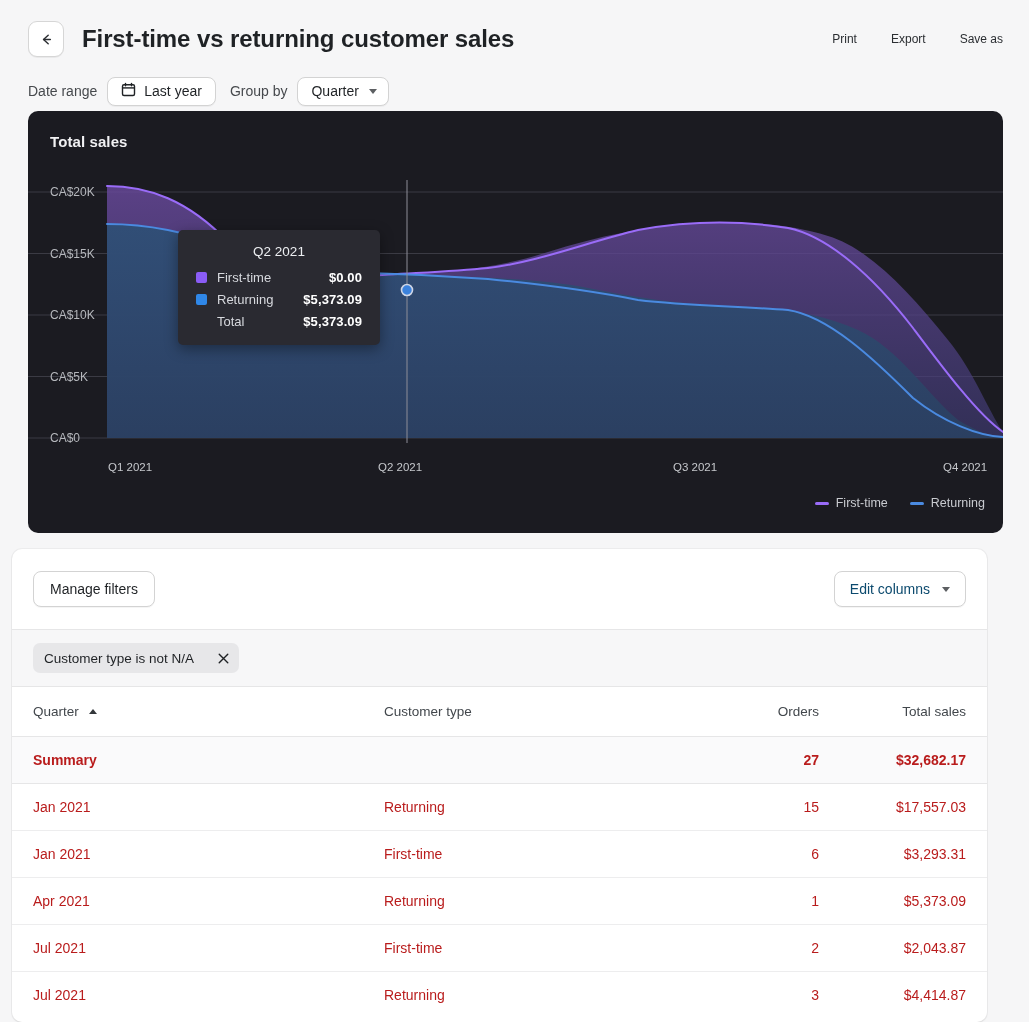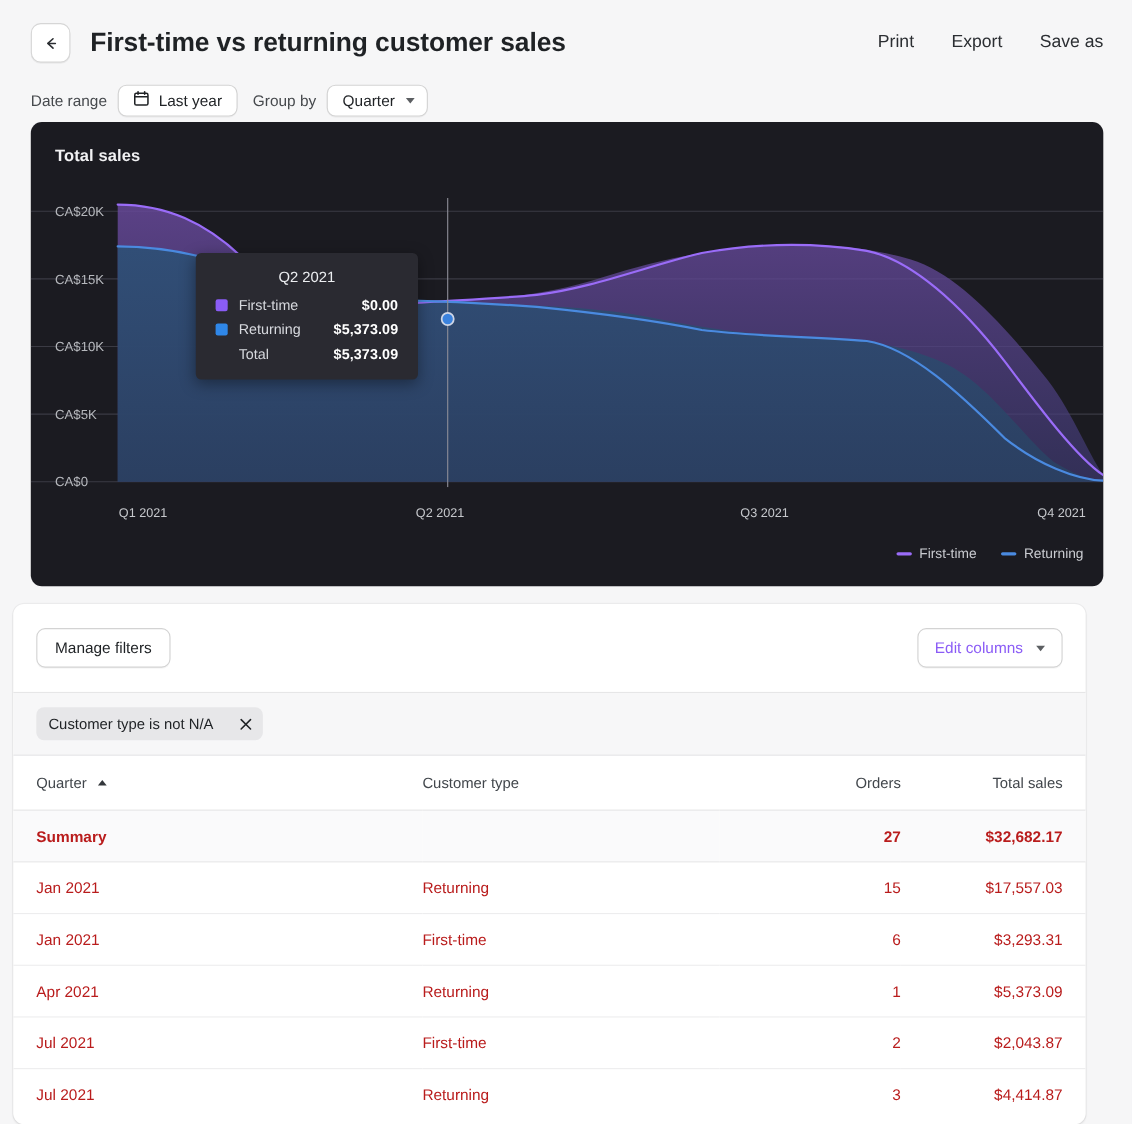"Print" .header-action { font-size: 16px -> 12px }
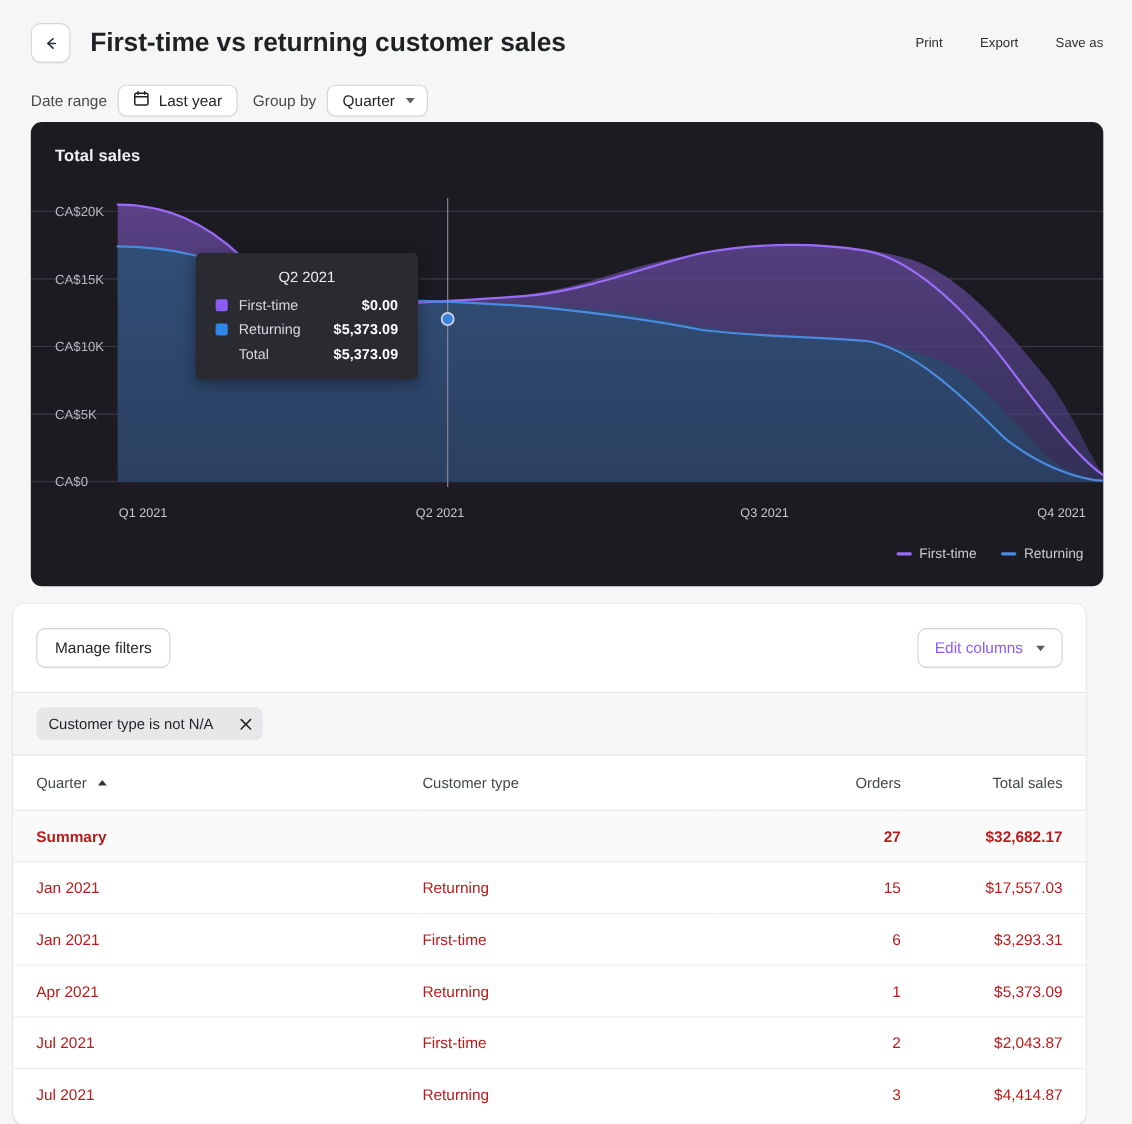"Edit columns" .btn-dropdown { color: #8b5cf6 -> #0c4a6e }
